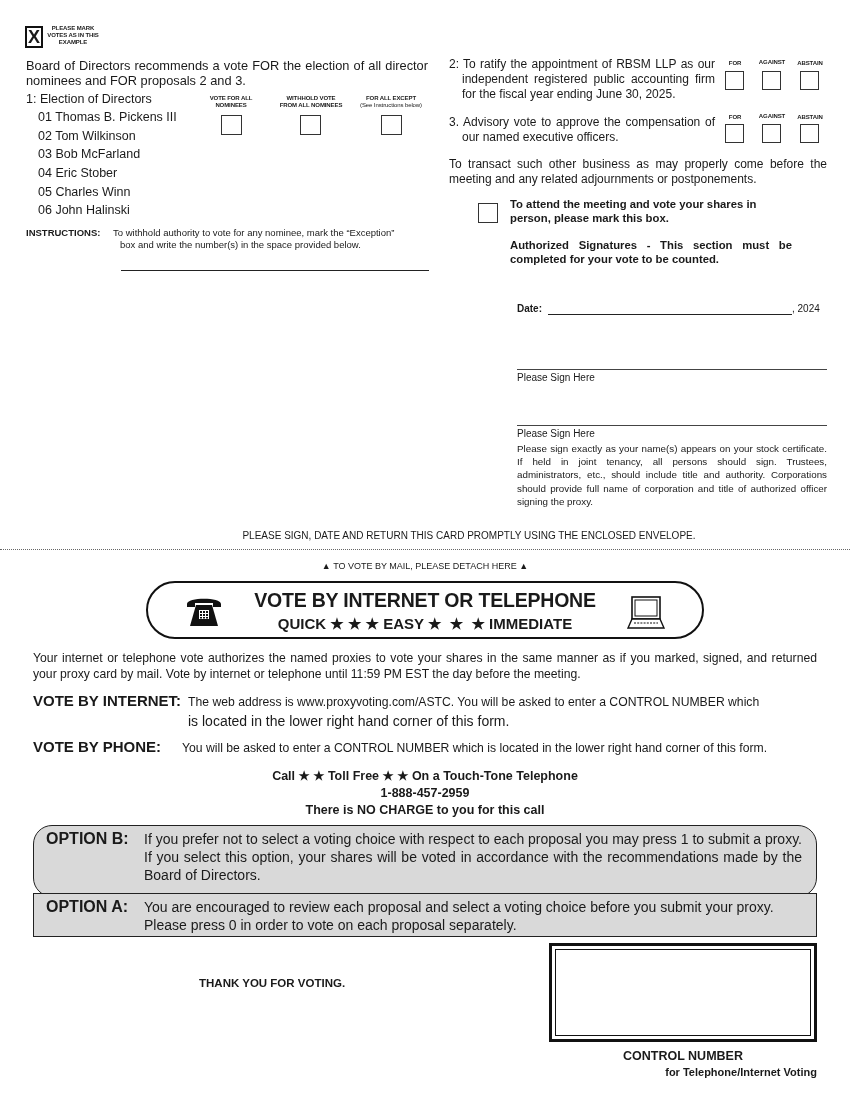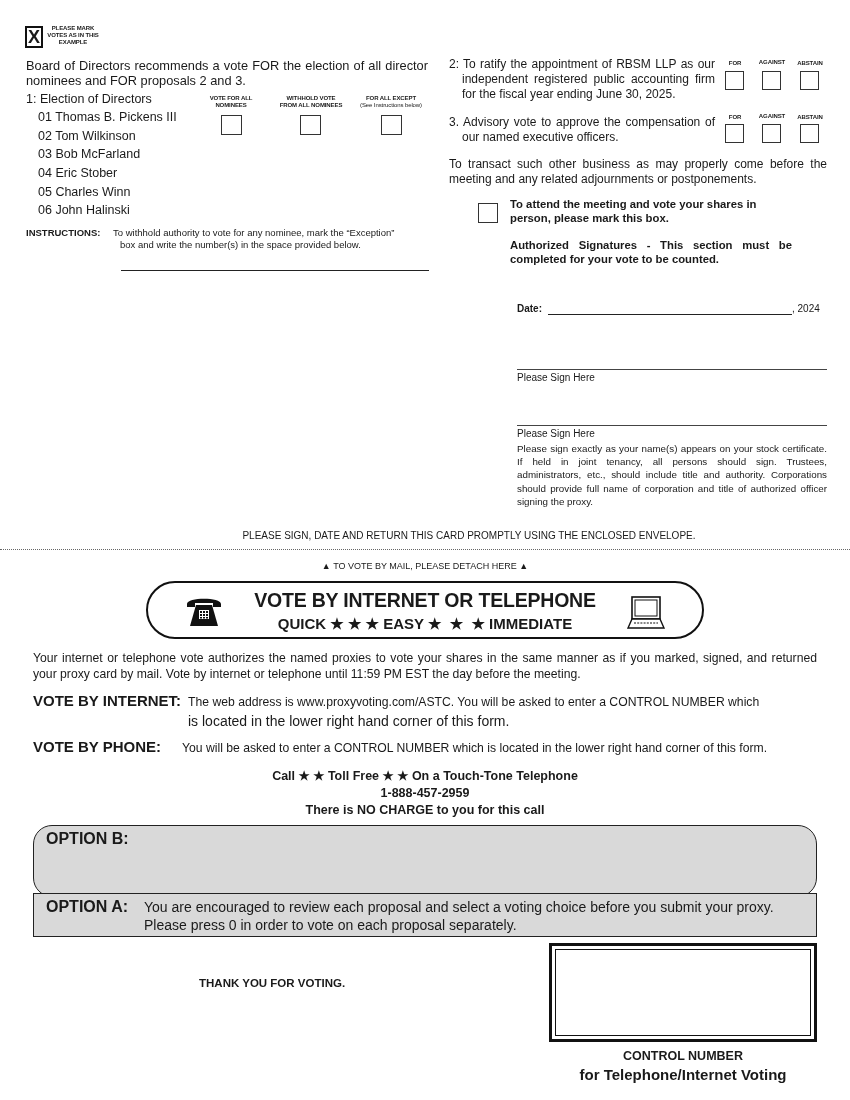"If you prefer not to" div.opttext { html: none -> <div>If you prefer not to select a voting choice with respect to each proposal you may press 1 to submit a proxy. If you select this option, your shares will be voted in accordance with the recommendations made by the Board of Directors.</div> }
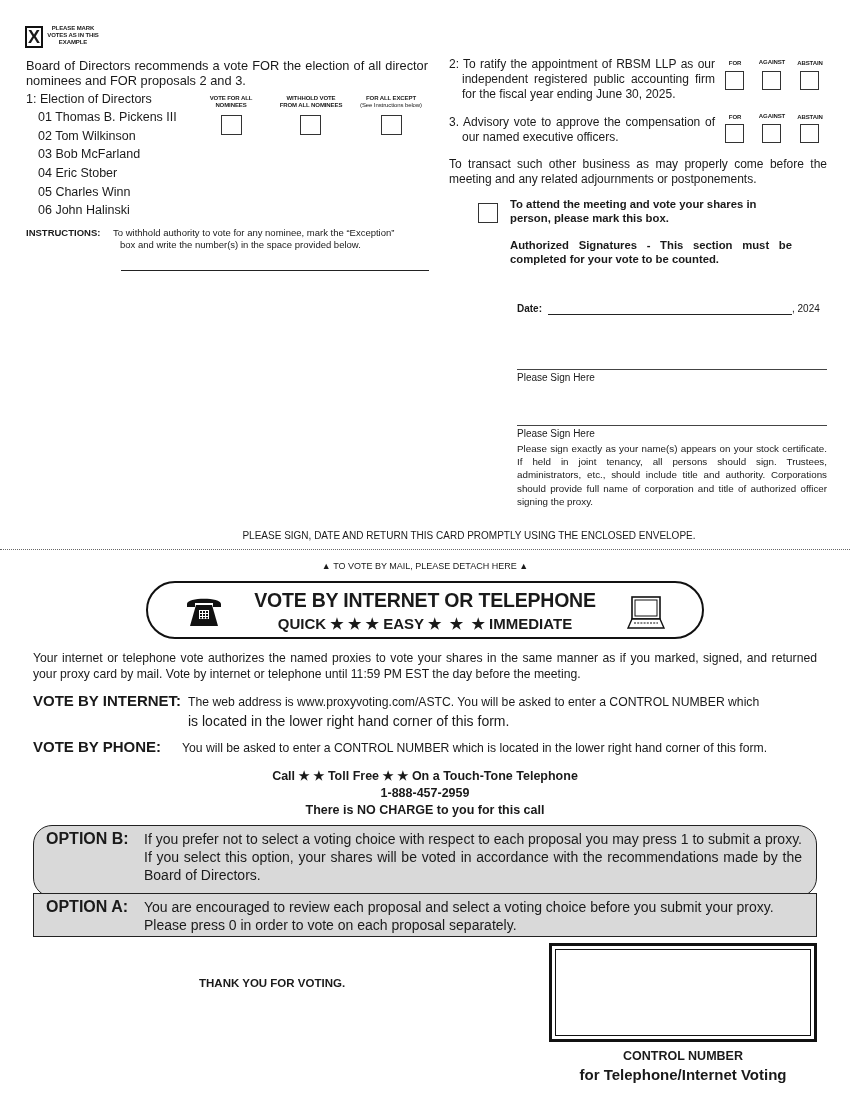"for Telephone/Internet Voting" div.abs { font-size: 15px -> 11px; text-align: center -> right }
